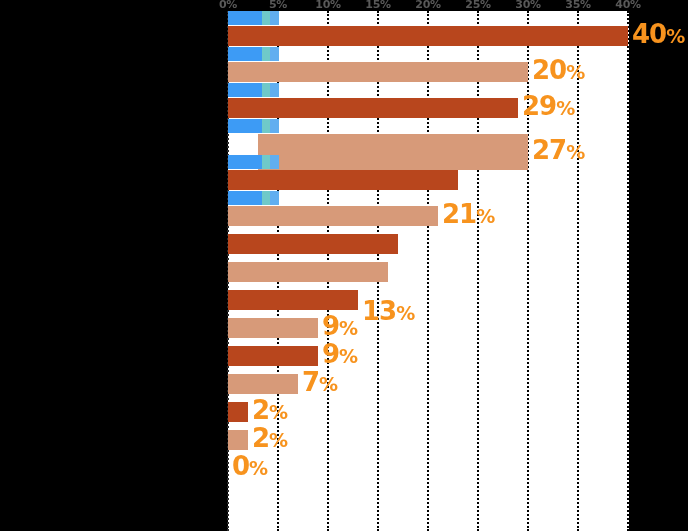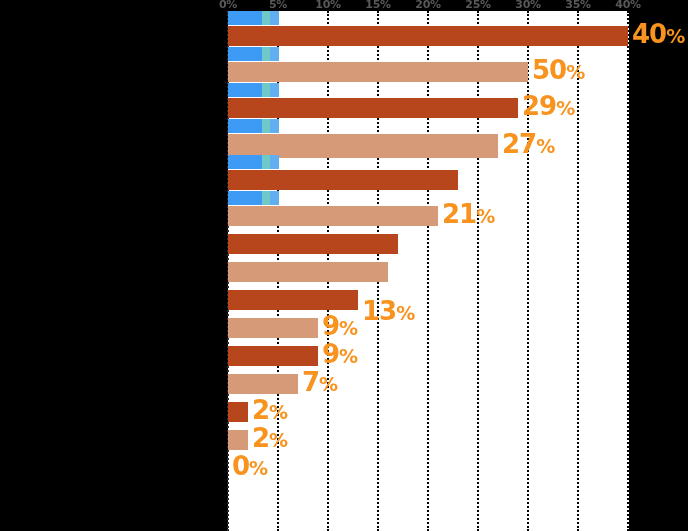"50" span { text: 50 -> 20 }
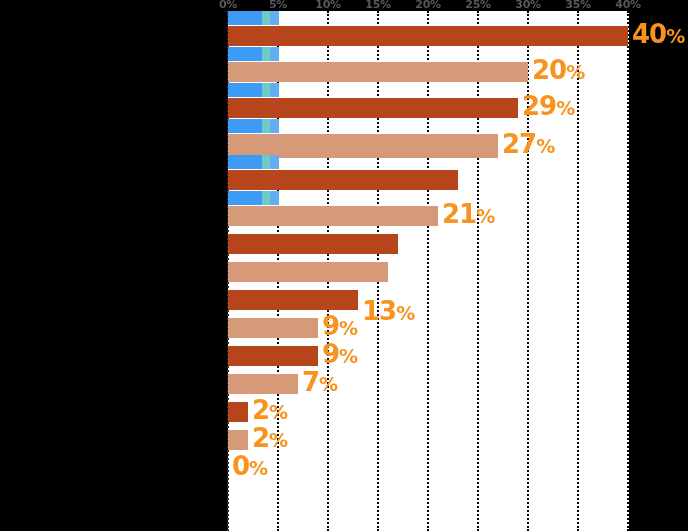"27%" div.row { height: 24px -> 36px; margin-left: none -> 30px }
